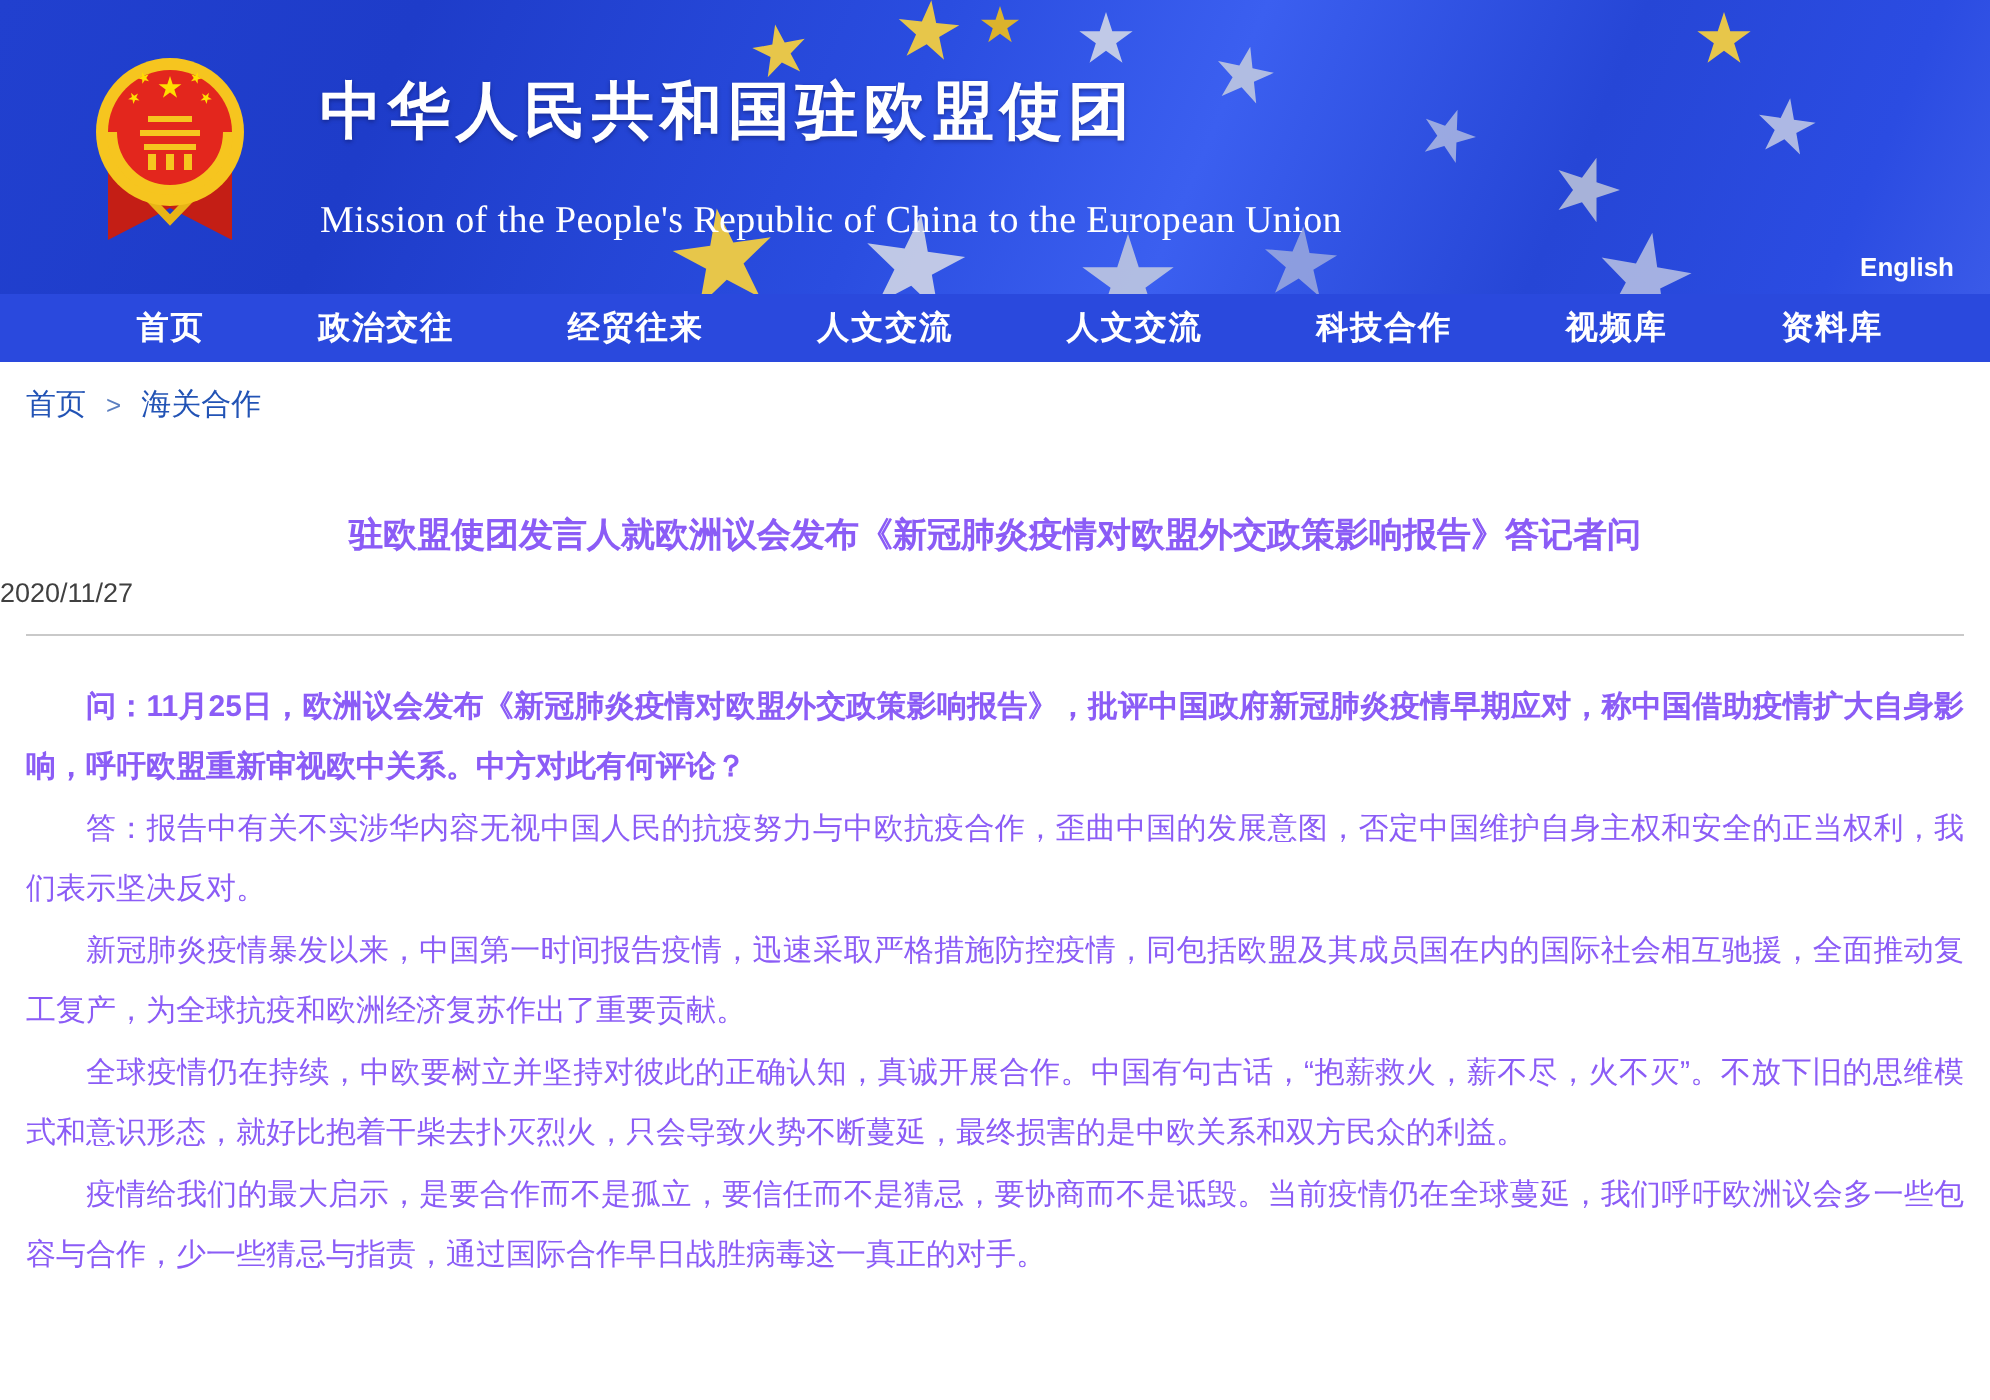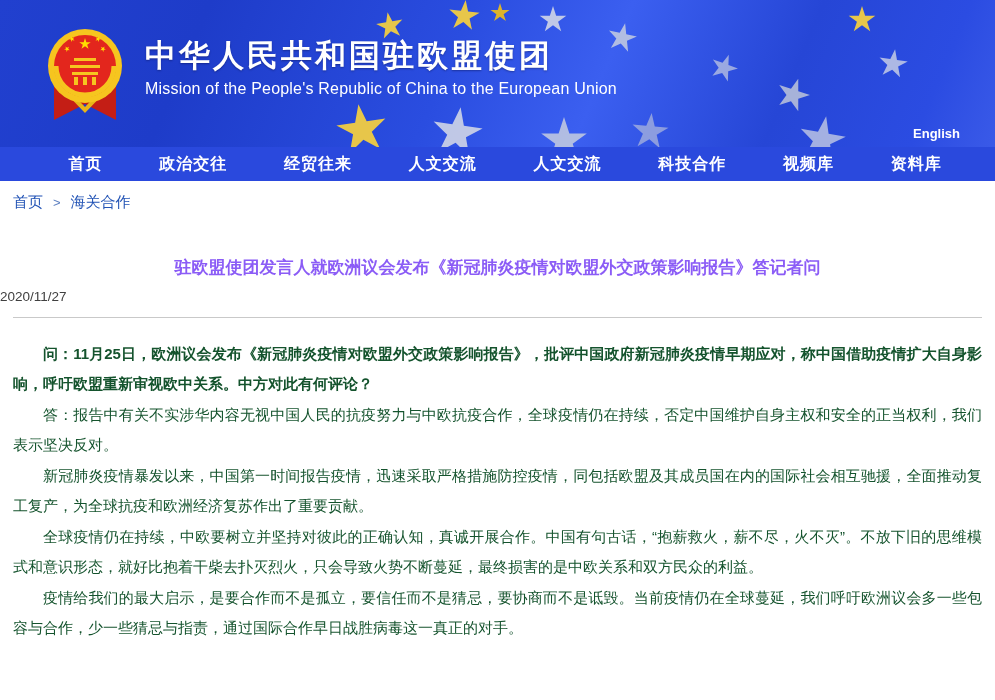"中华人民共和国驻欧盟使团" .titles { font-family: none -> Liberation Serif, serif; left: 145px -> 160px }
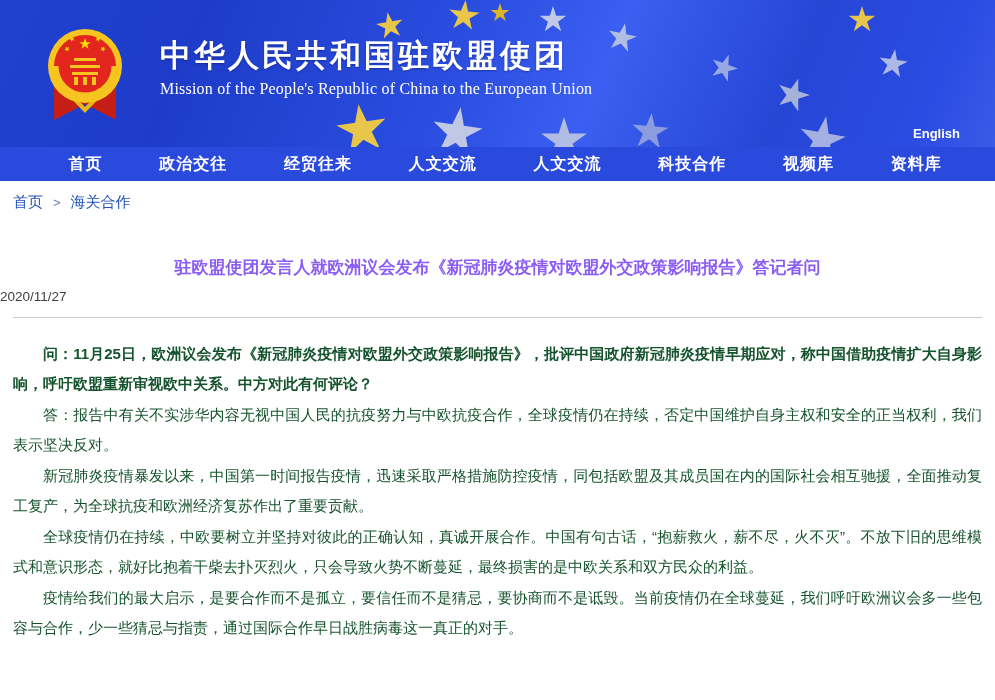"Mission of the People's Republic" .site-title-en { font-size: 16px -> 19px; margin-top: 4px -> 24px }
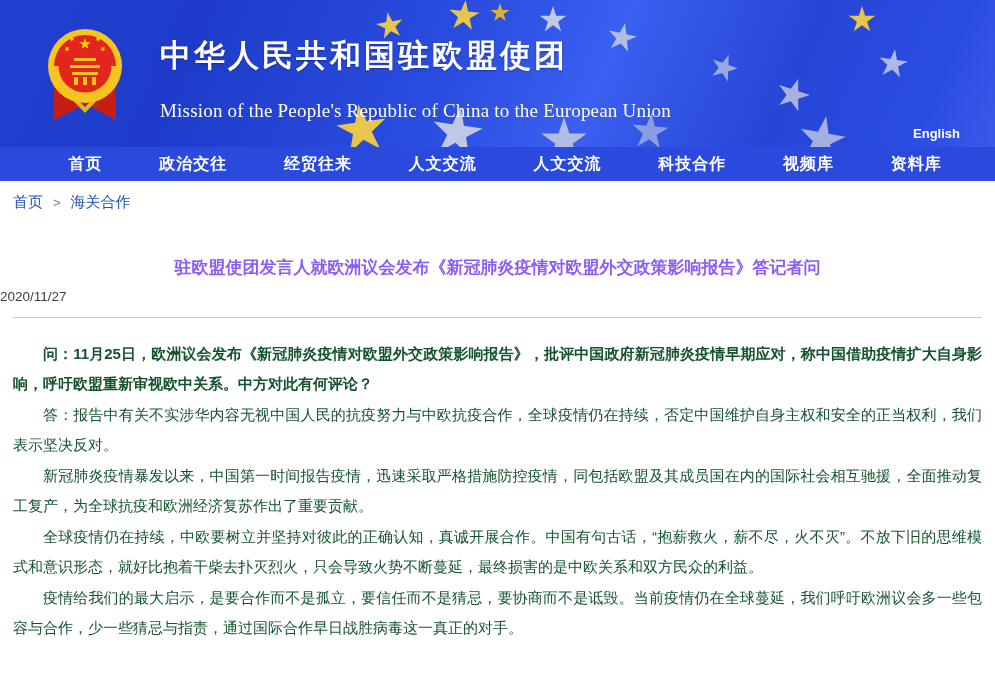"English" .english-link { right: 35px -> 18px }
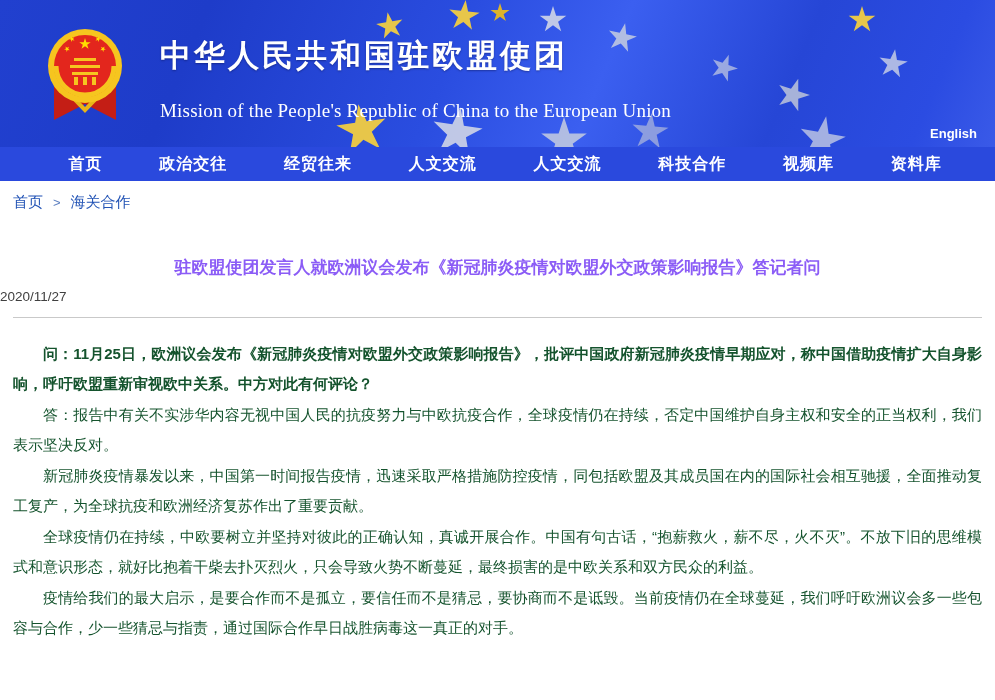"问：11月25日，欧洲议会发布《新冠肺炎疫情对欧盟外交政策影响报告》，批评中国政" .article-body p { color: #14532d -> #8b5cf6 }
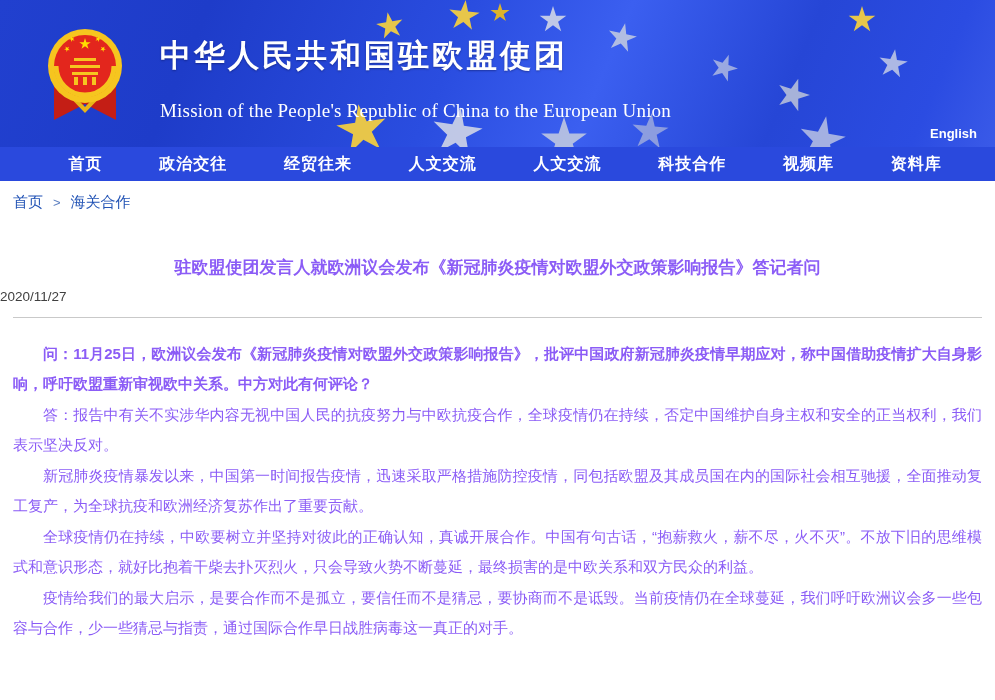"答：报告中有关不实涉华内容无视中国人民的抗疫努力与中欧抗疫合作，全球疫情仍在持续" p { text: 全球疫情仍在持续 -> 歪曲中国的发展意图 }
